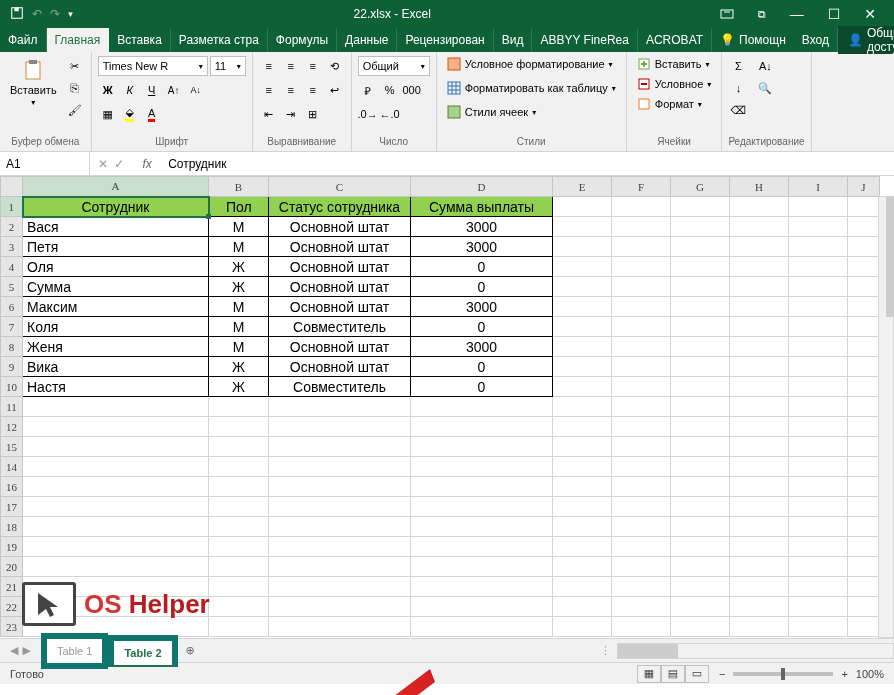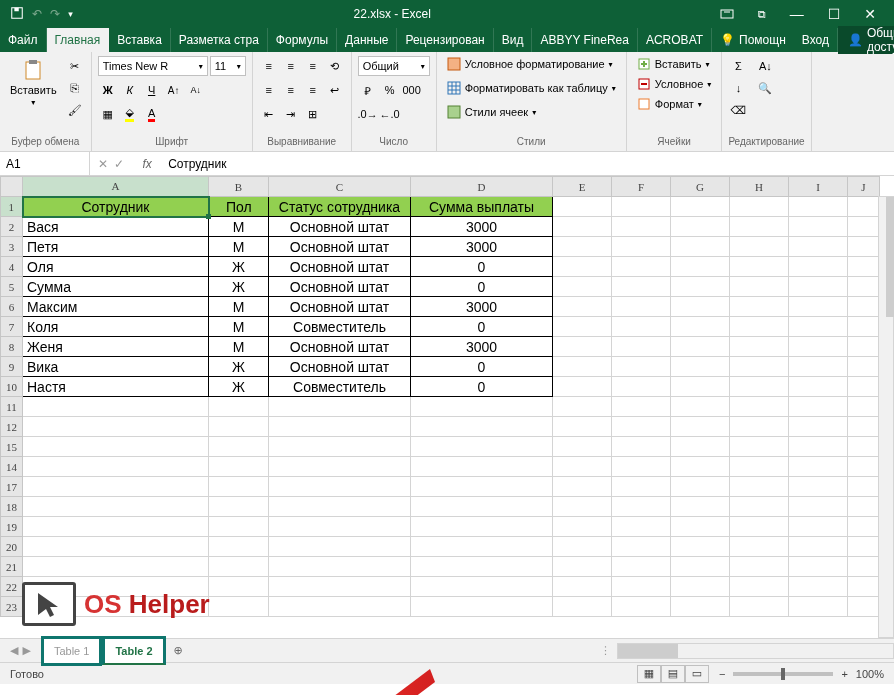"16" tr { html: none -> <tr> <td>16</td> <td></td> <td></td> <td></td> <td></td> <td></td> <td></td> <td></td> <td></td> <td></td> <td></td> </tr> }
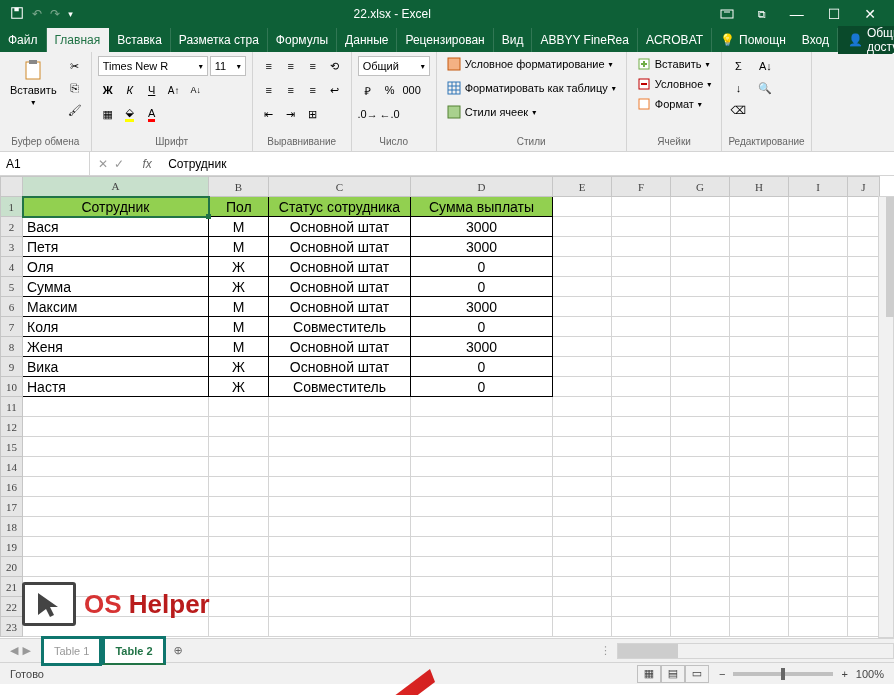"Table 1" .sheettabs .stab { border: 3px solid #0f766e -> 6px solid #0f766e }
